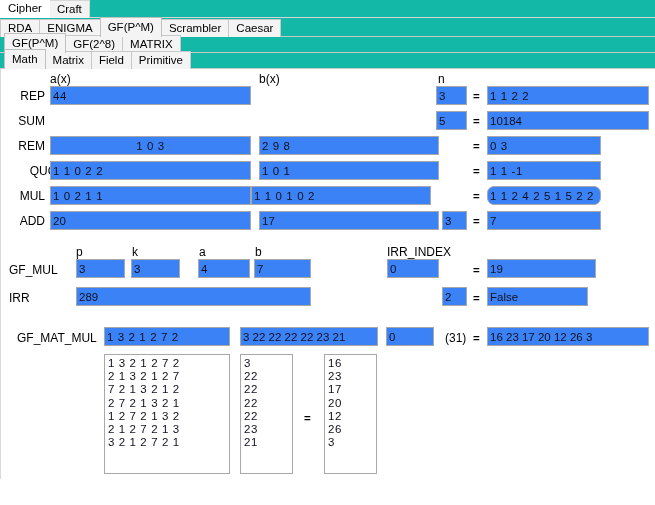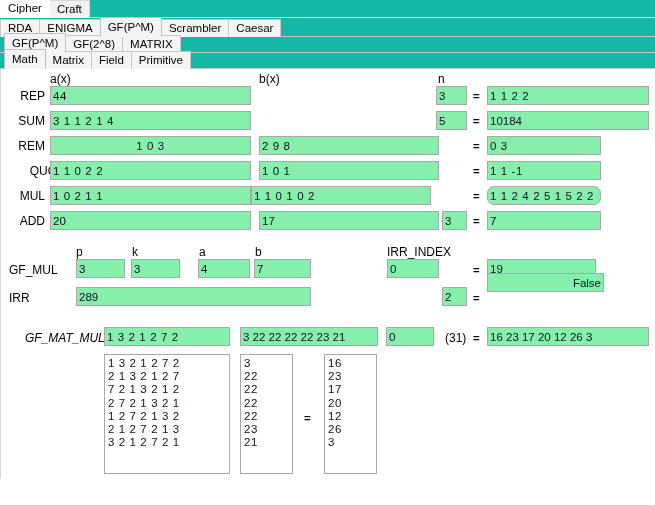"44" .fld { background: #86efac -> #3b82f6 }
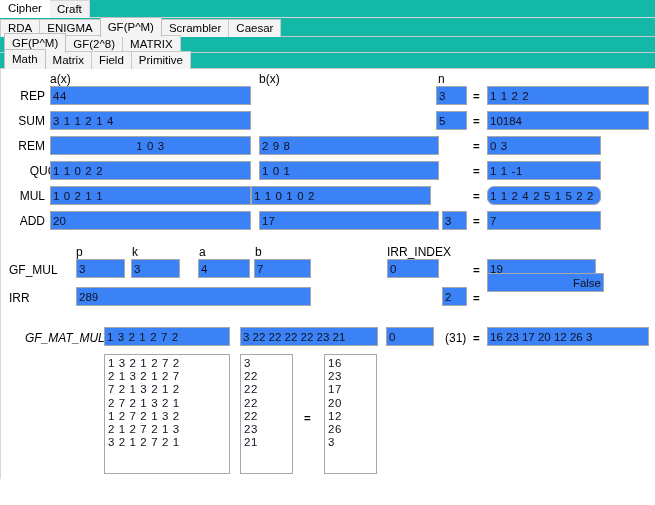"3 1 1 2 1" input.abs { html: <input> -> none }
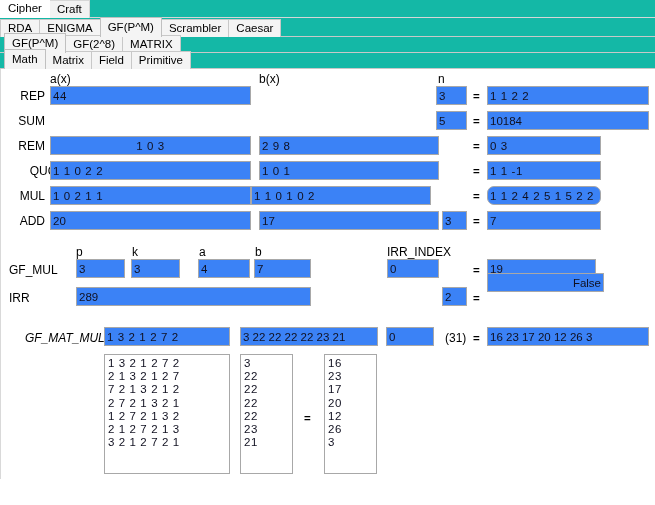"False" input.abs { text-align: right -> none; top: 204px -> 218px; width: 117px -> 101px }
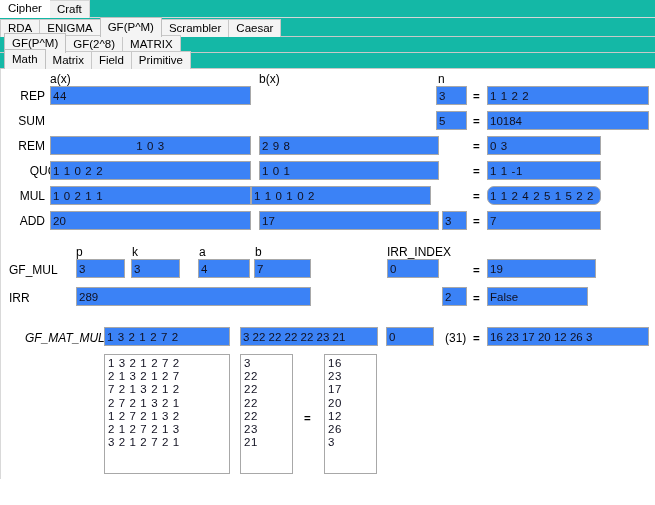"GF_MAT_MUL" div.abs { font-style: italic -> none; left: 24px -> 16px }
